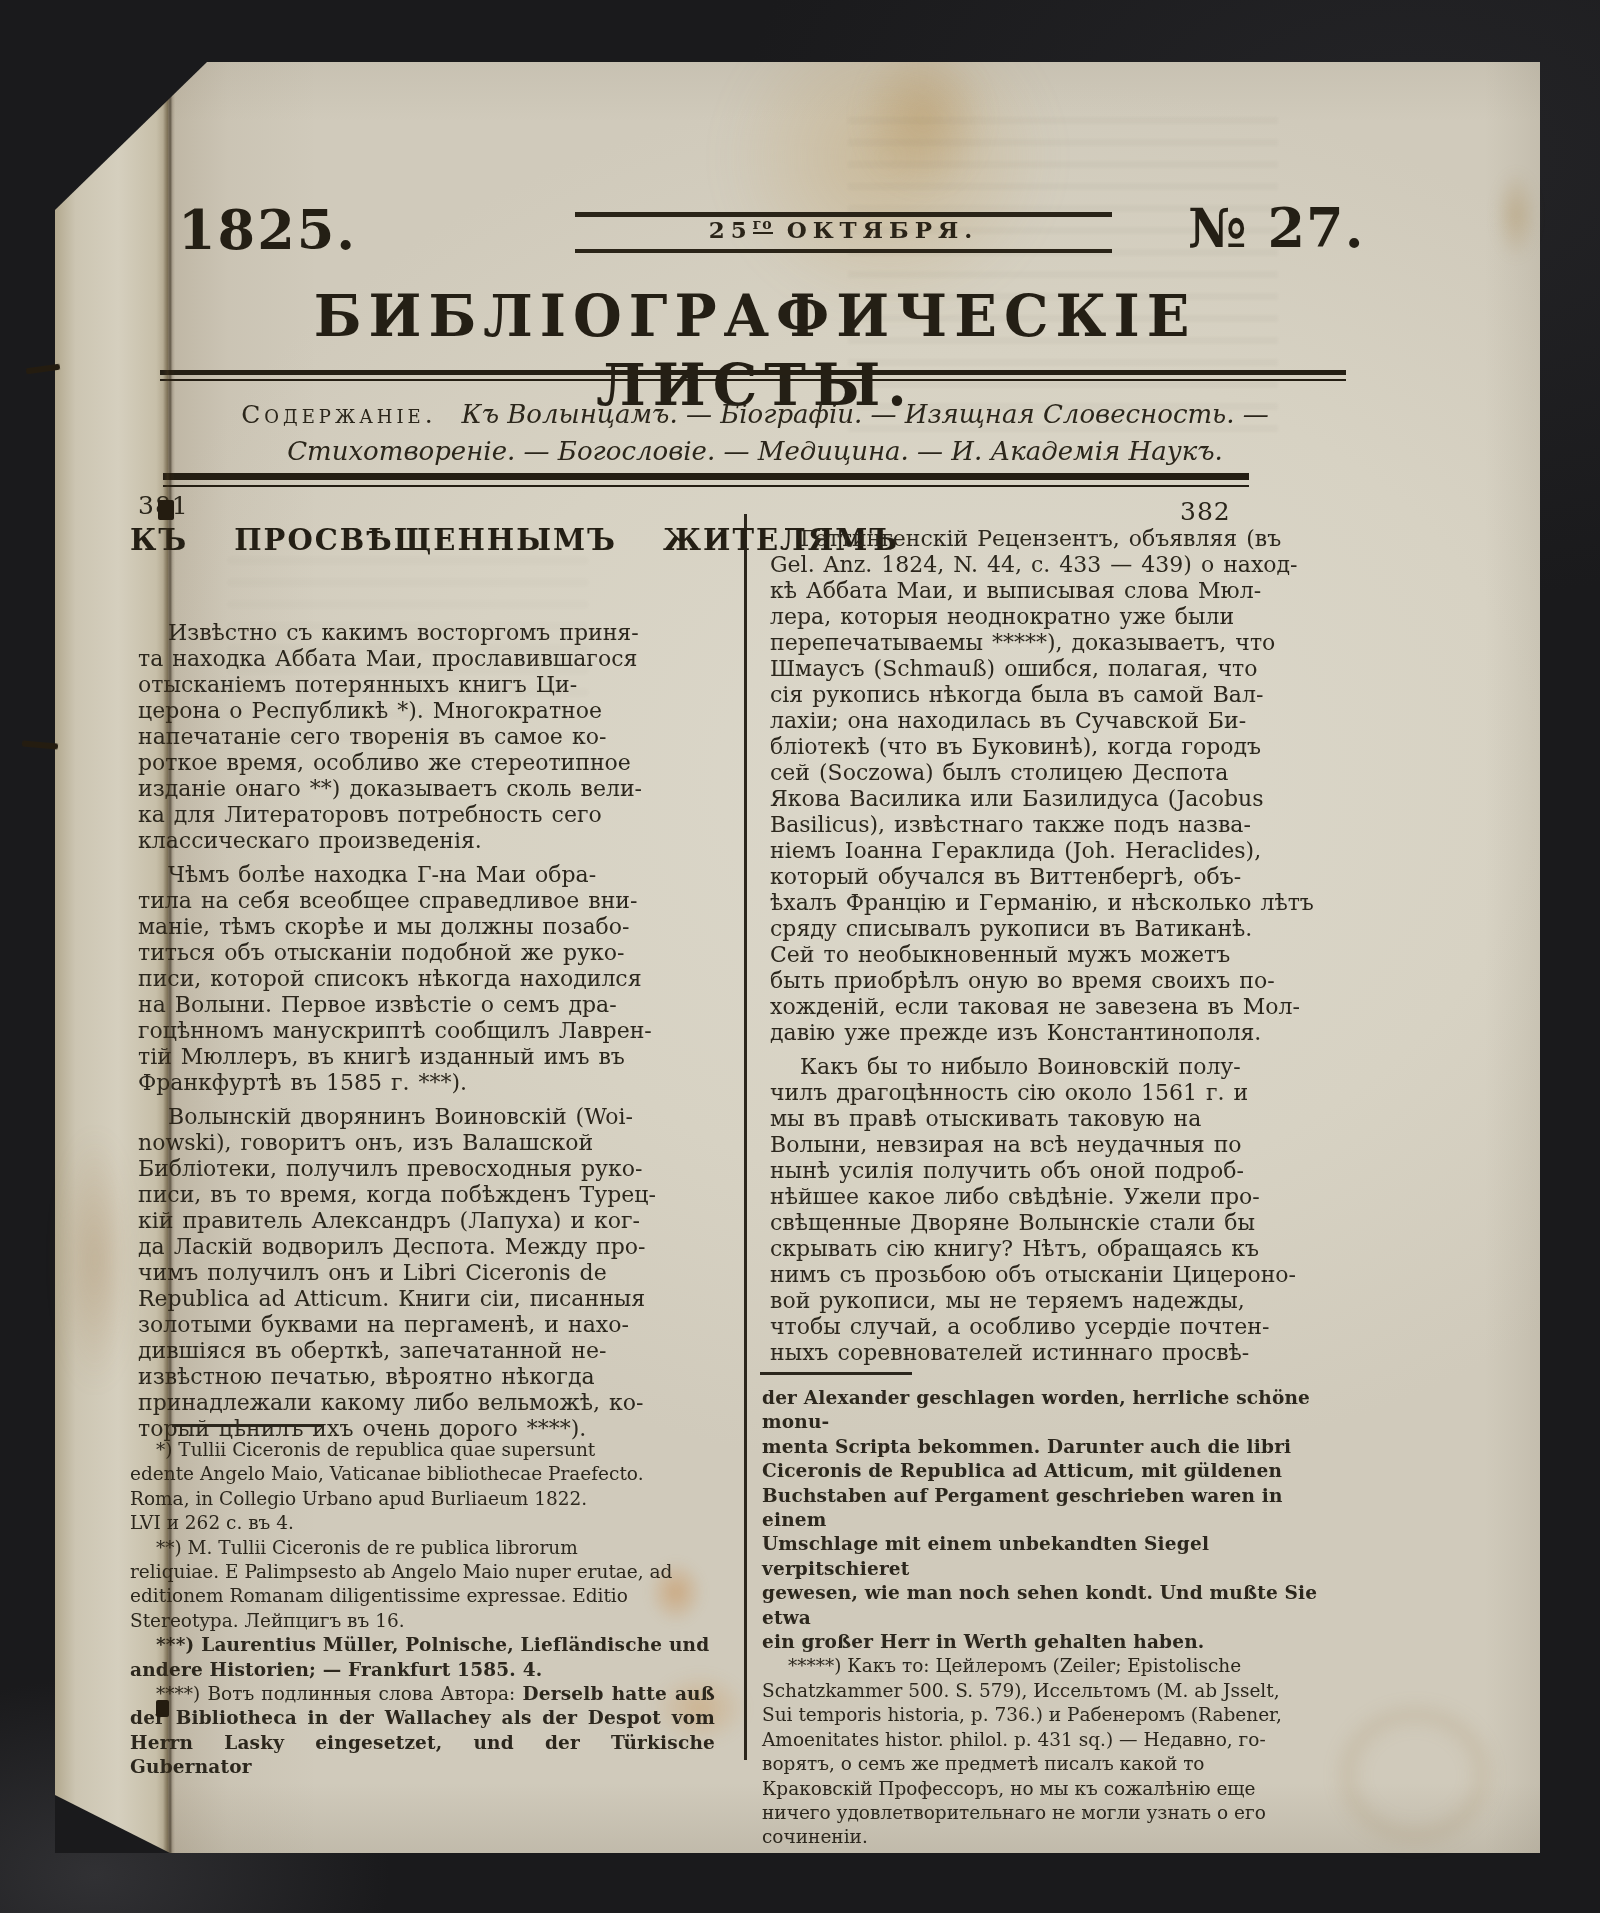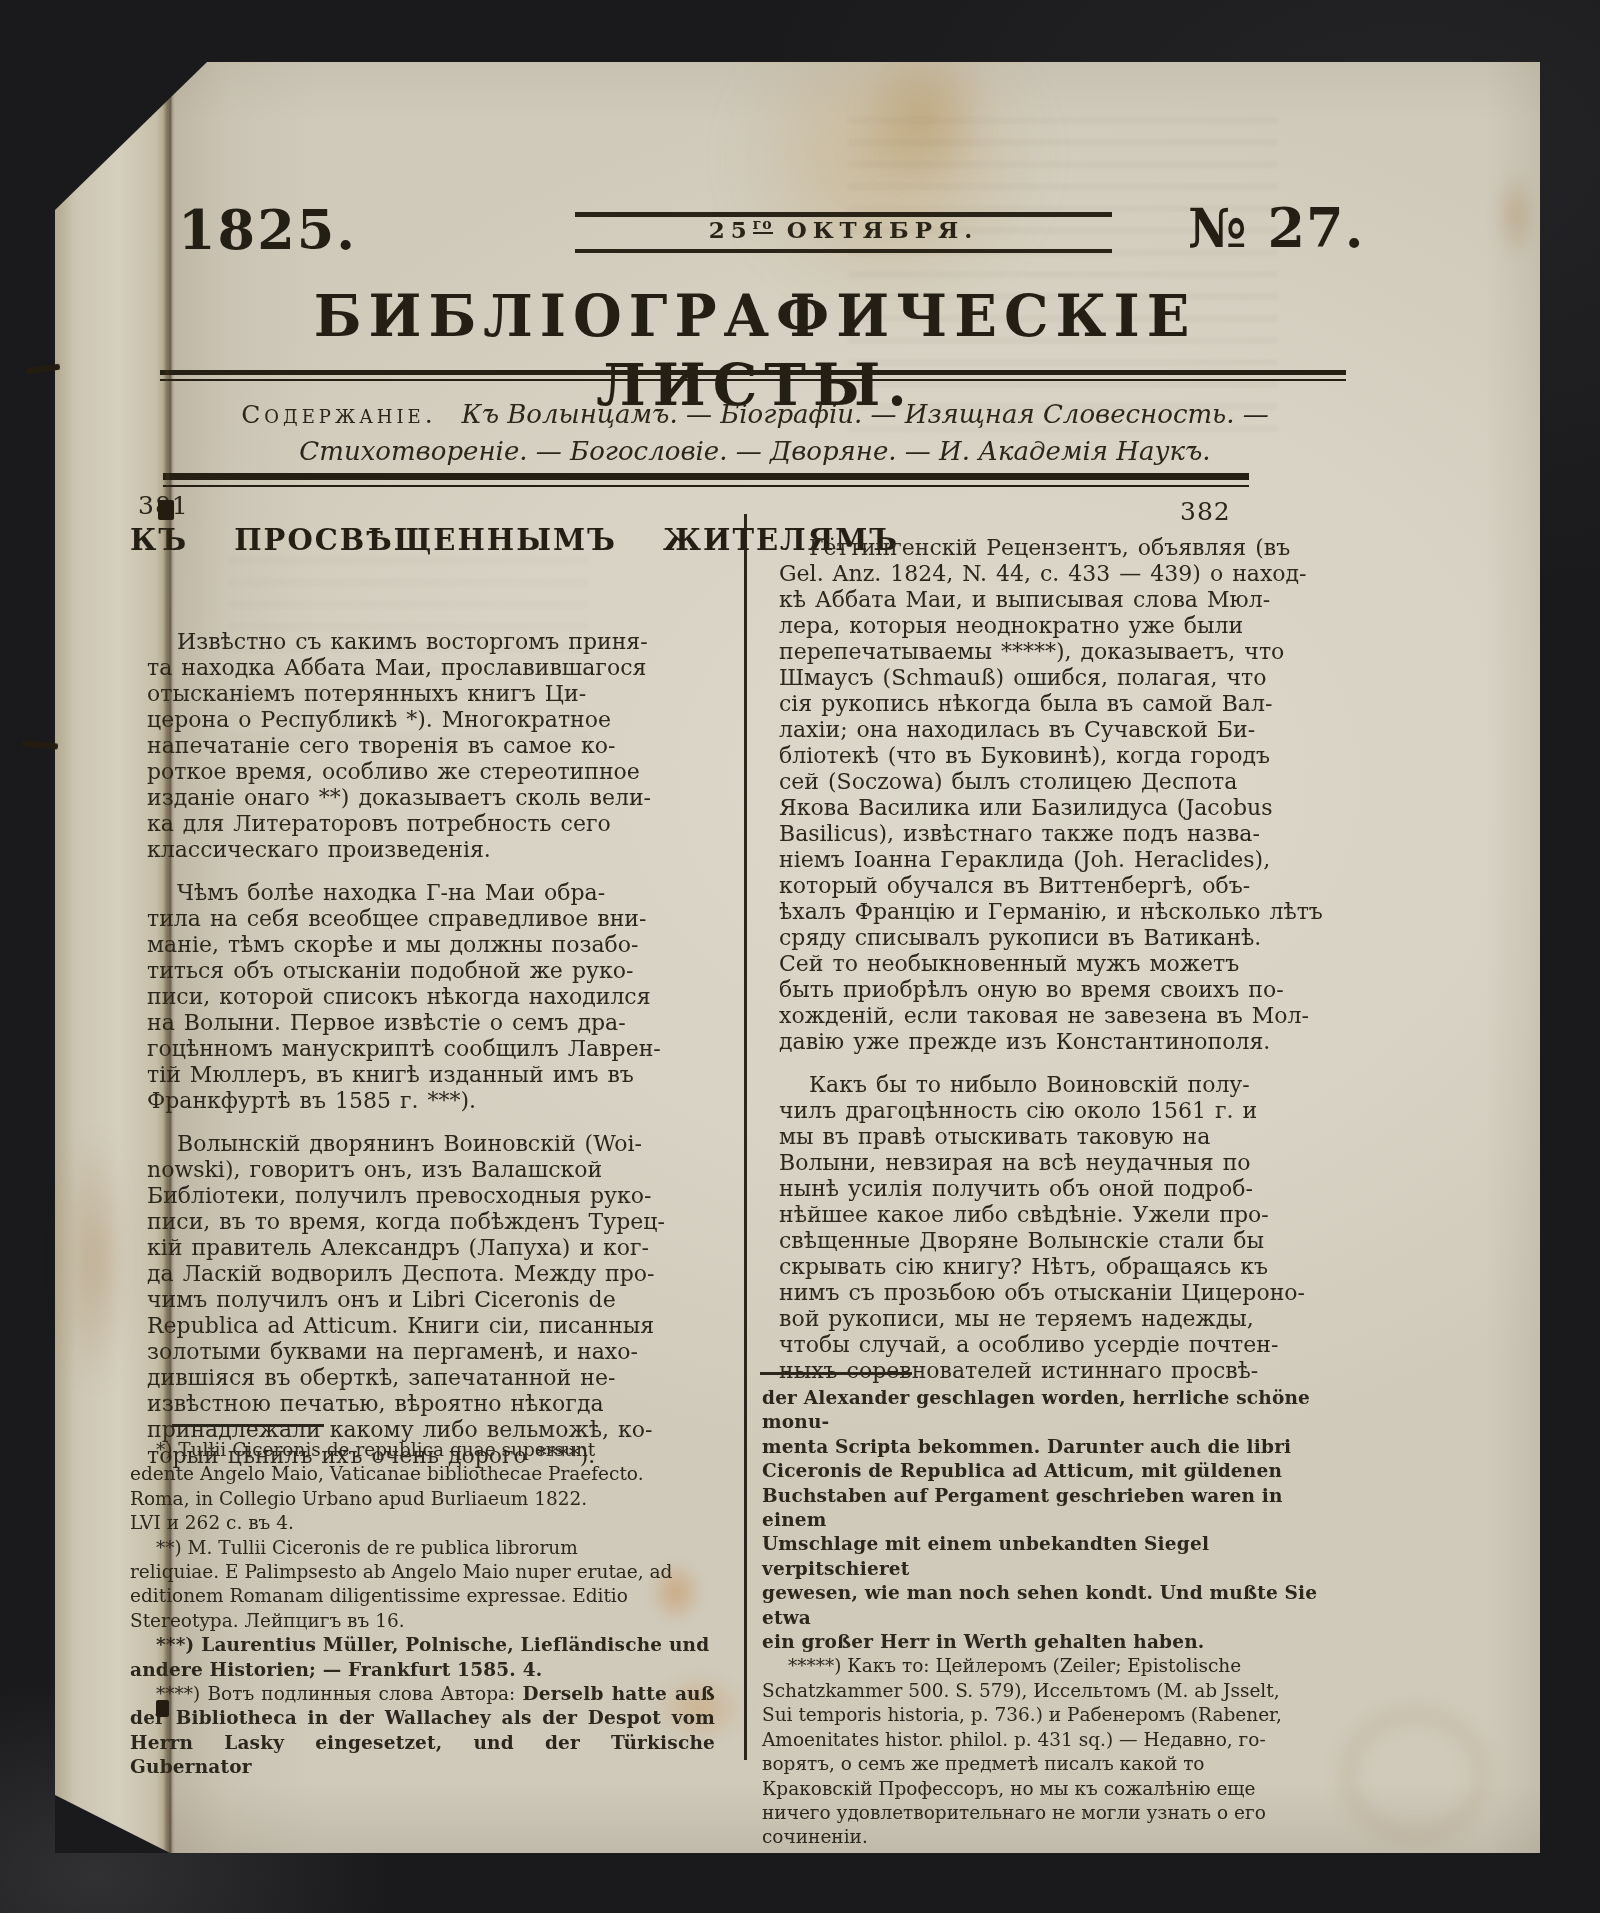"Стихотвореніе. — Богословіе. — Дворяне." span { text: Дворяне -> Медицина }
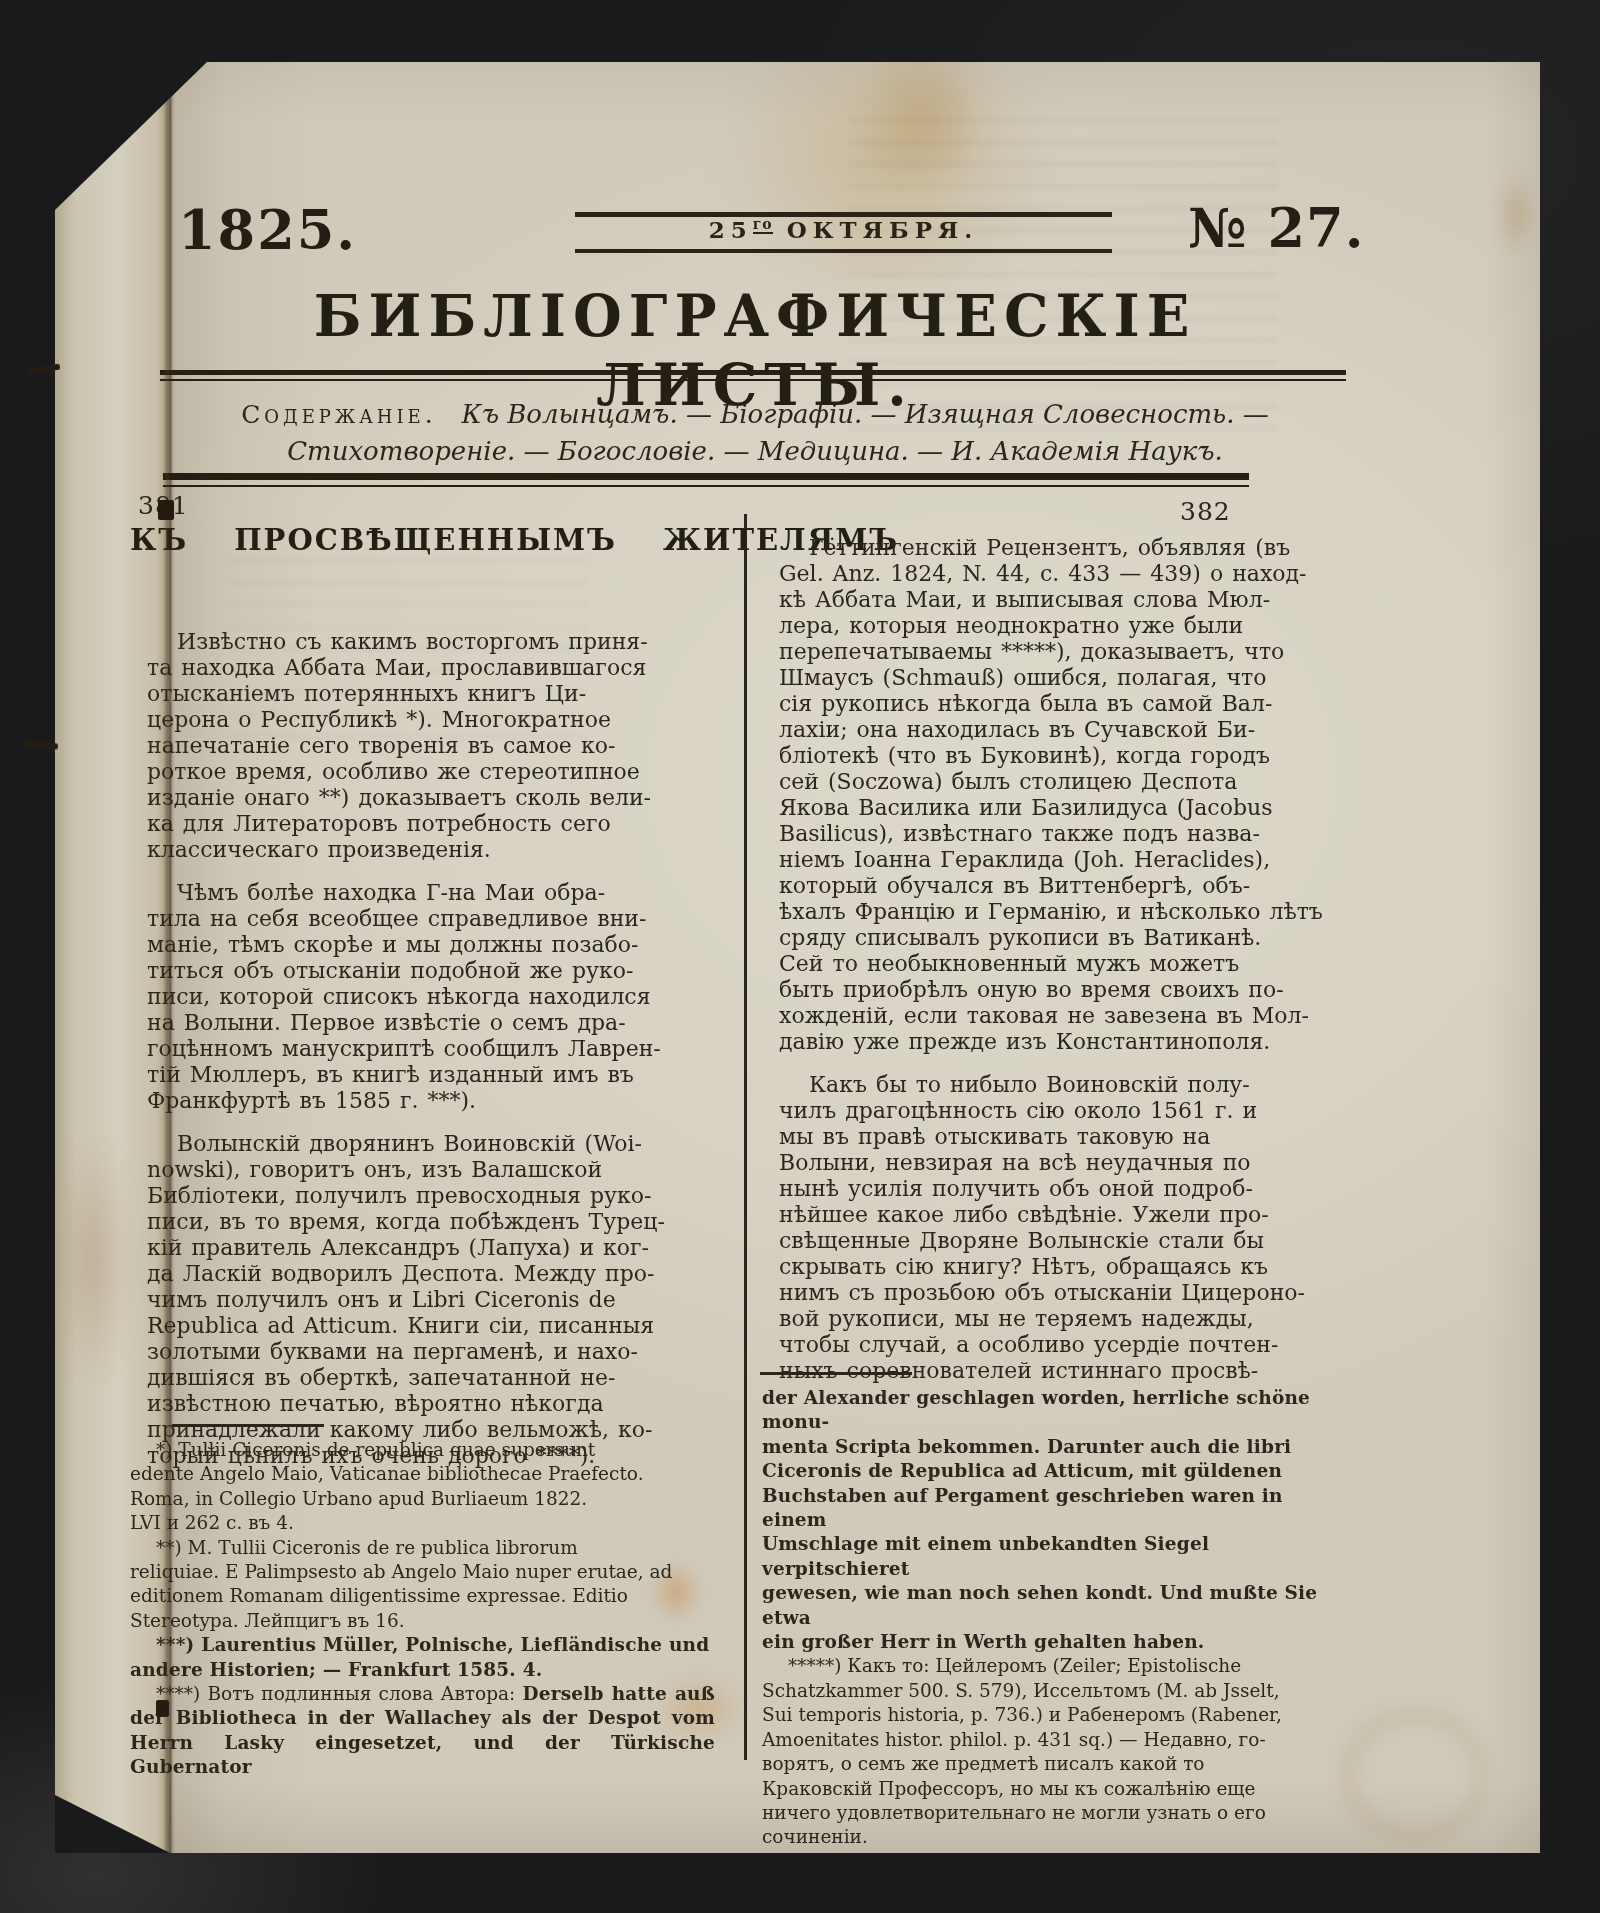"Гёттингенскій Рецензентъ, объявляя (въ" .para { margin: 17px -> 8px }
